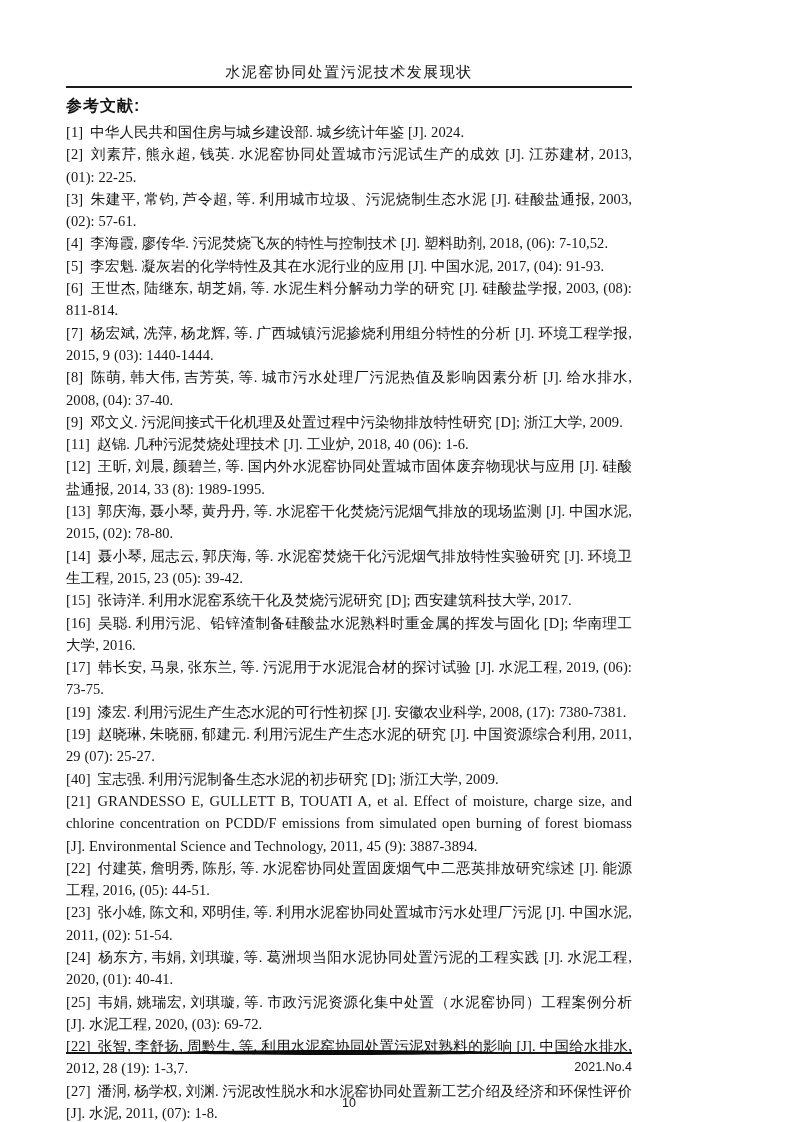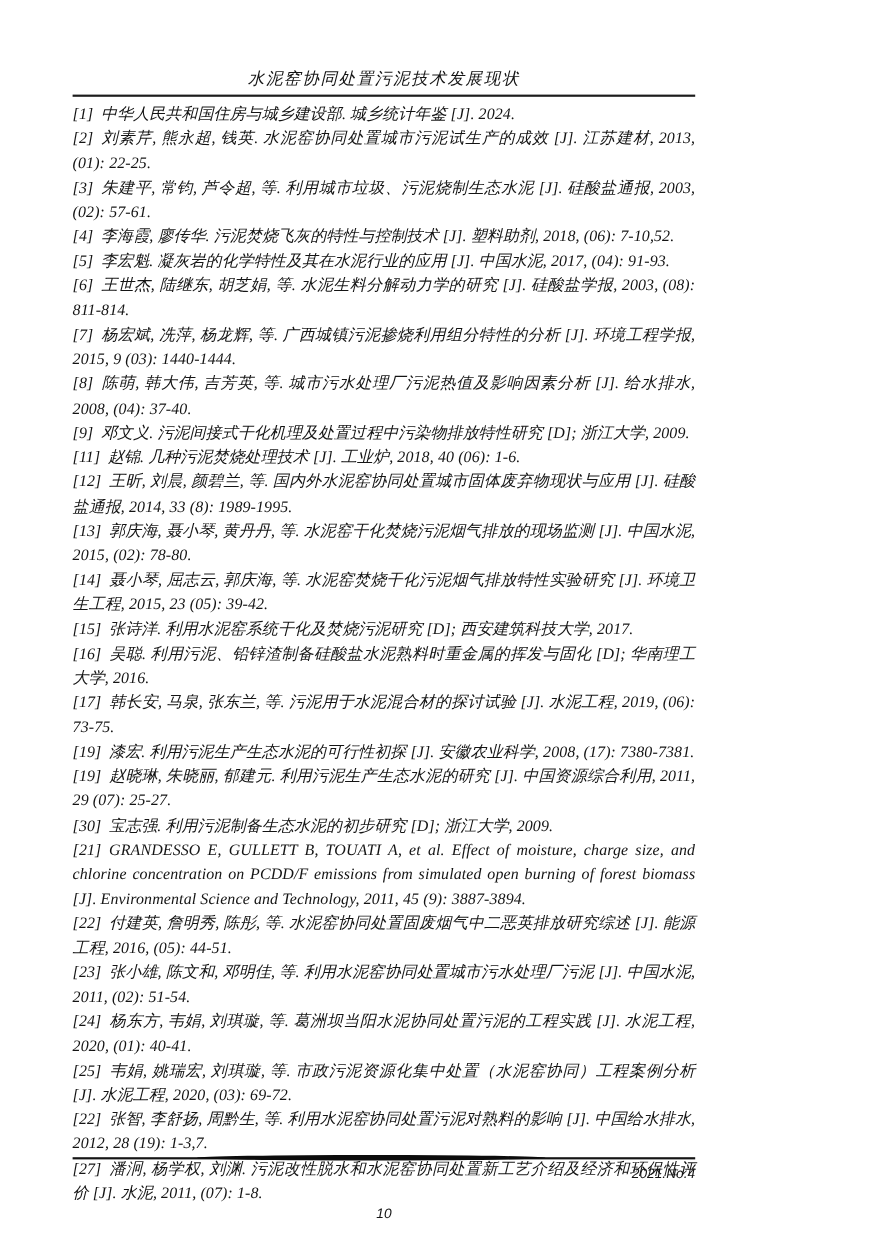"水泥窑协同处置污泥技术发展现状" .page { font-style: italic -> none }
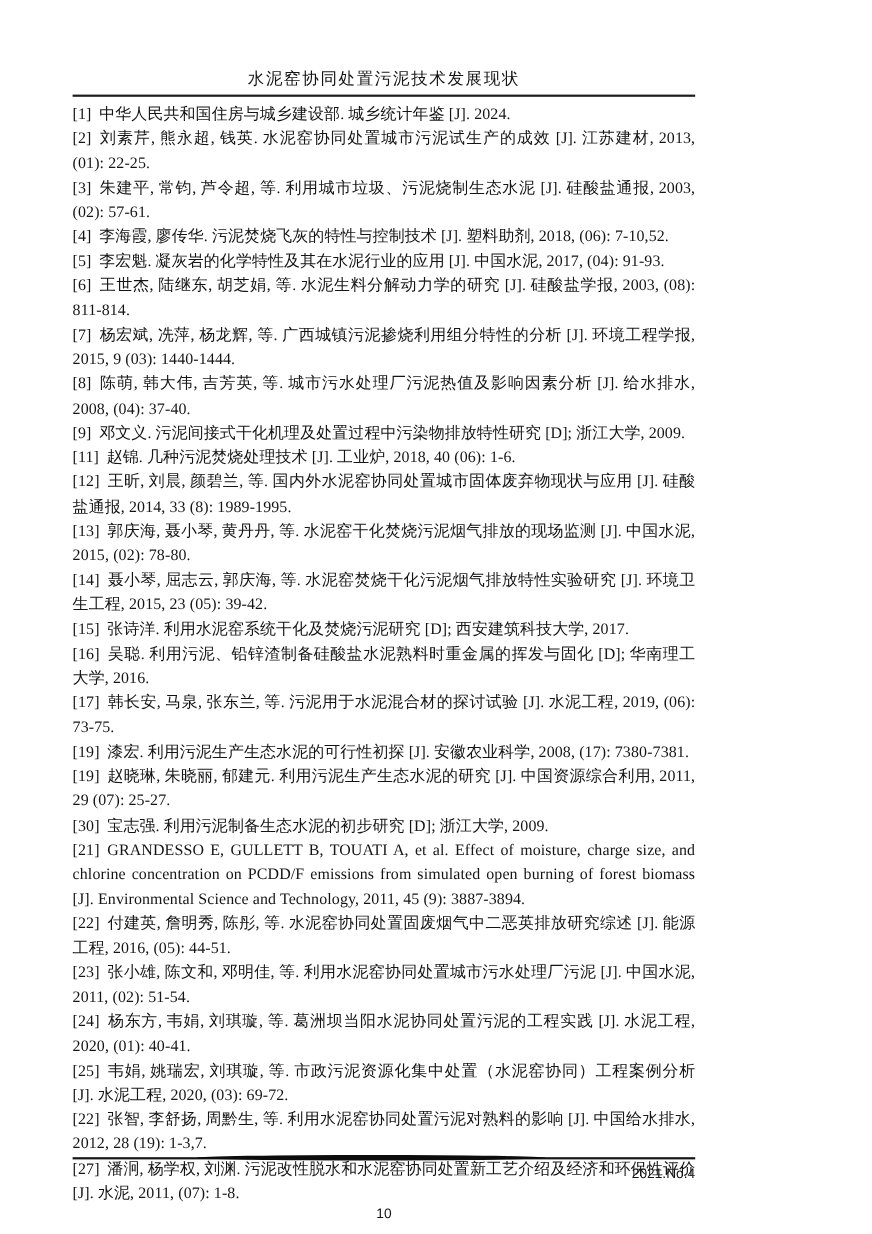"参考文献:" div.section-title { html: none -> <div>参考文献:</div> }
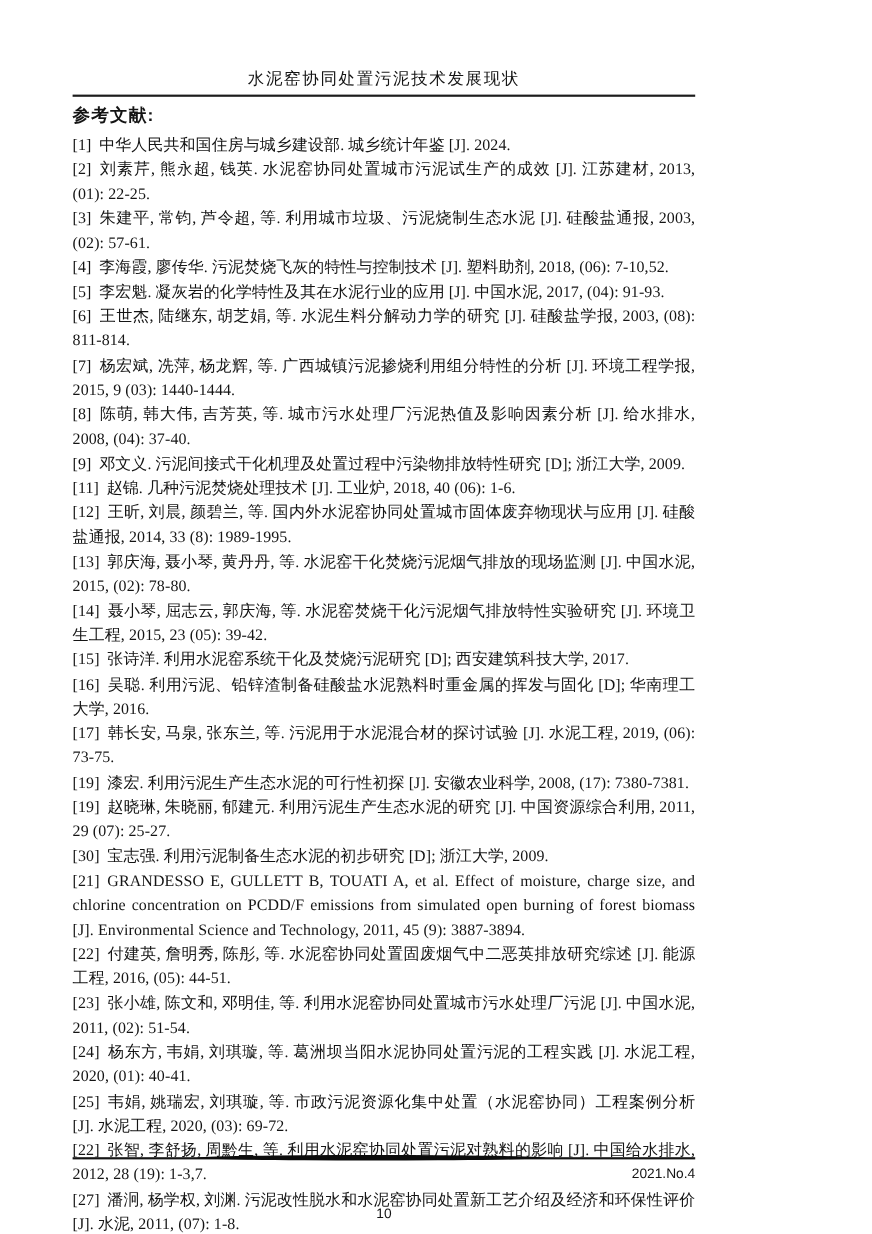"[30]" span.ref-label { text: 30 -> 40 }
